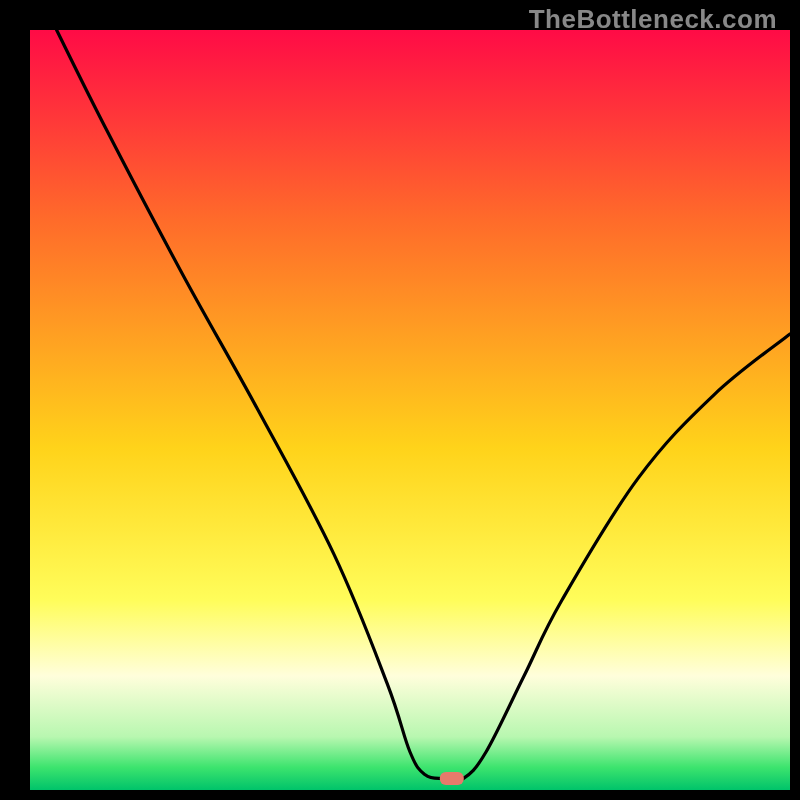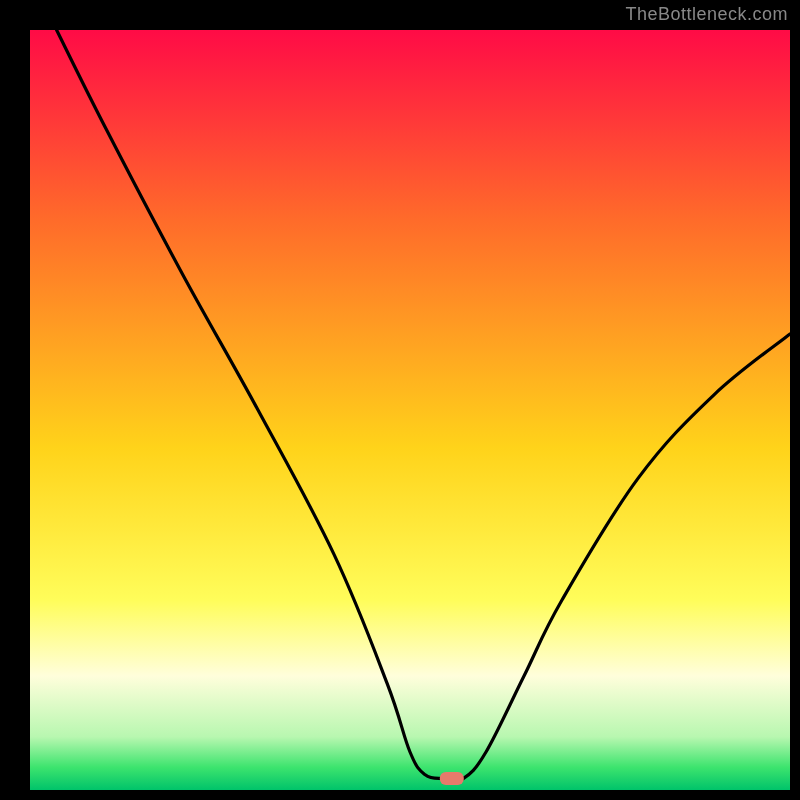"TheBottleneck.com" .watermark { font-size: 18px -> 26px; font-weight: 400 -> 700; right: 12px -> 23px }
